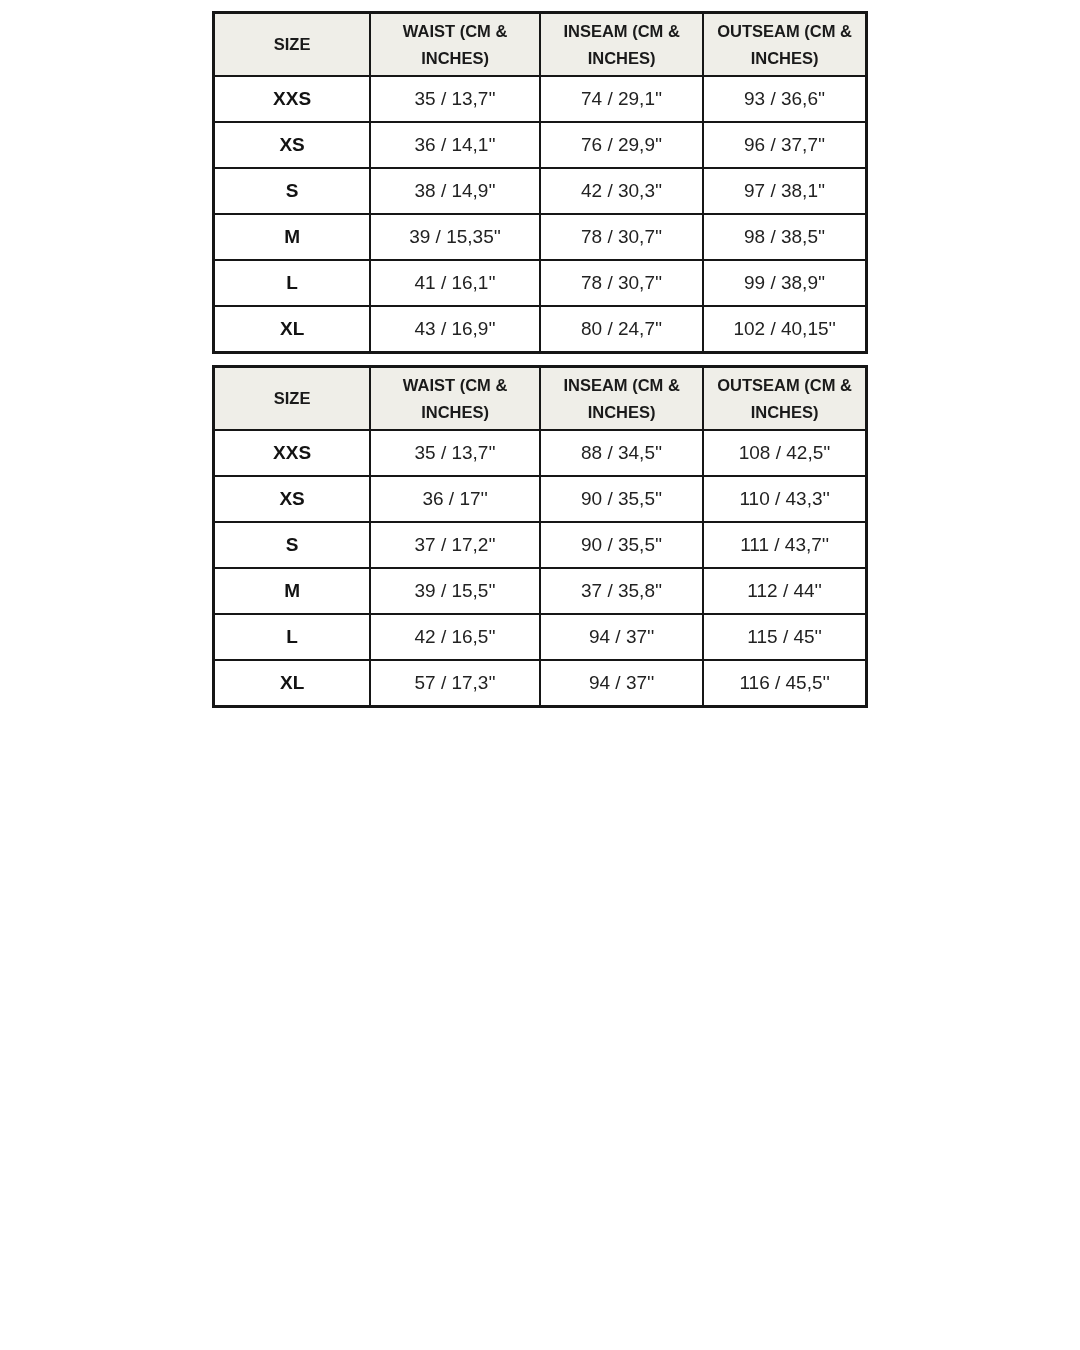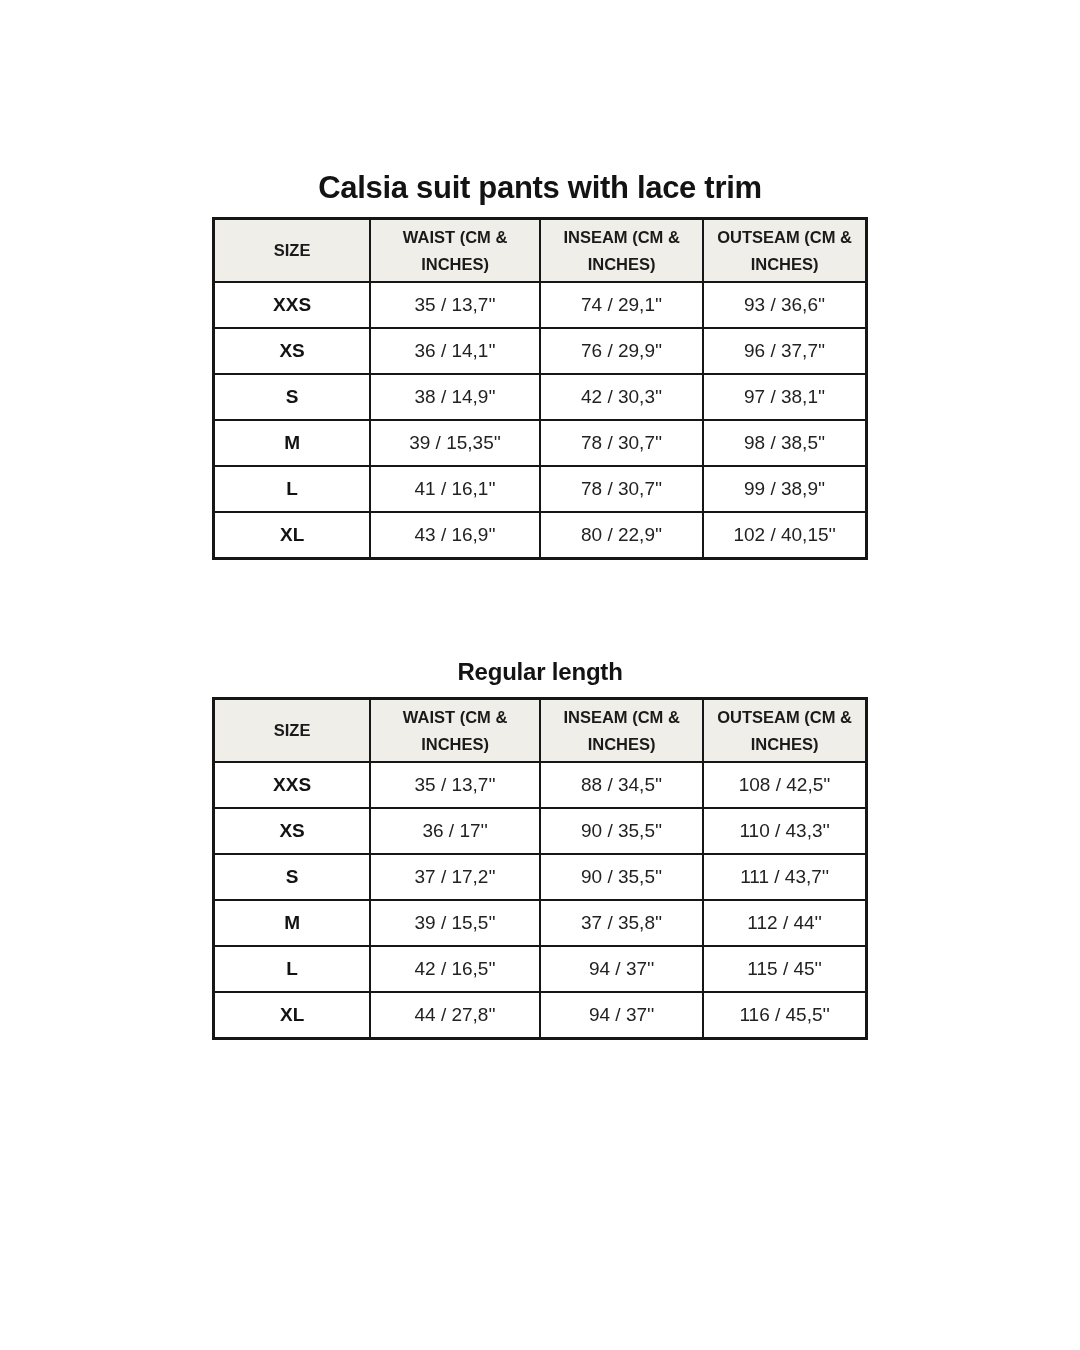"Calsia suit pants with lace" h1.page-title { html: <h1>Calsia suit pants with lace trim</h1> -> none }
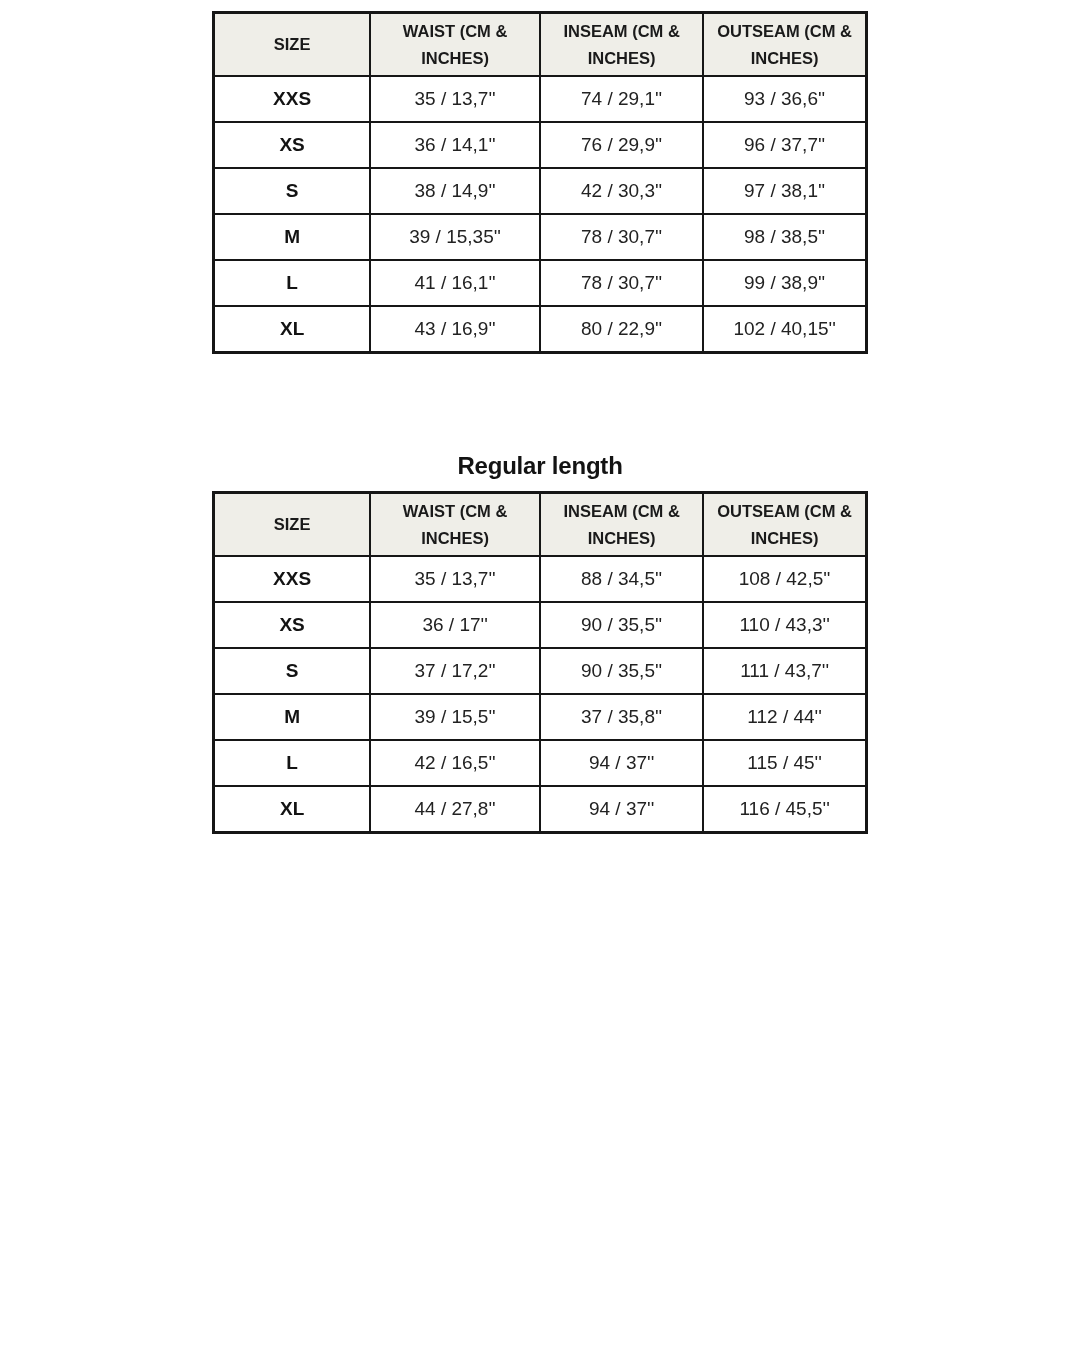"80 / 22,9''" td { text: 22,9'' -> 24,7'' }
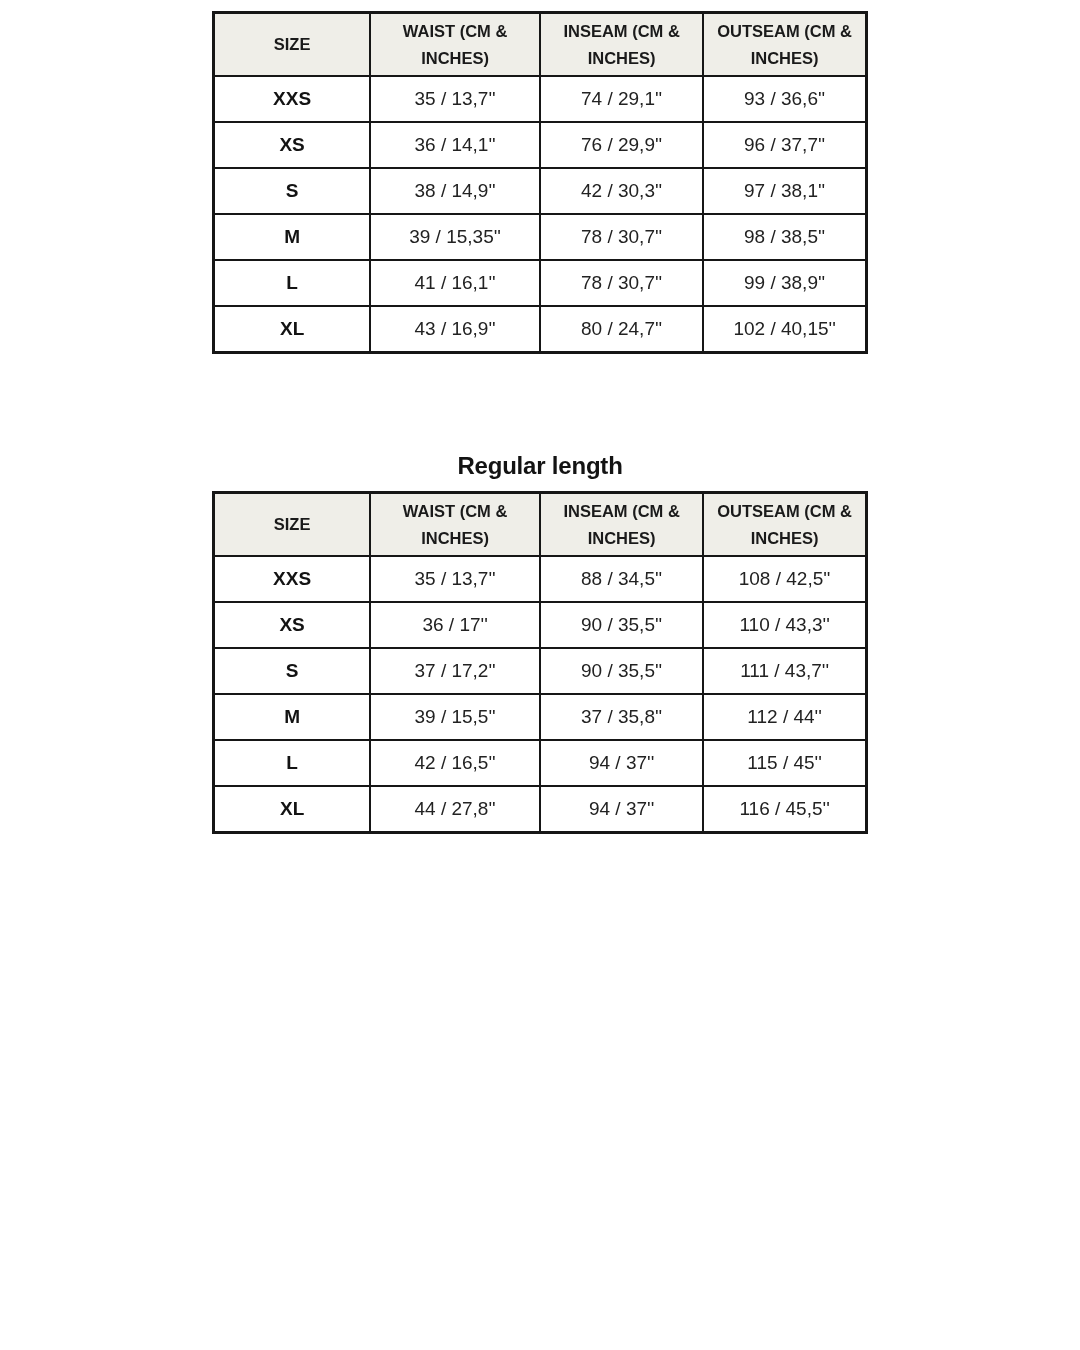"Regular length" h2.section-title { html: <h2>Regular length</h2> -> none }
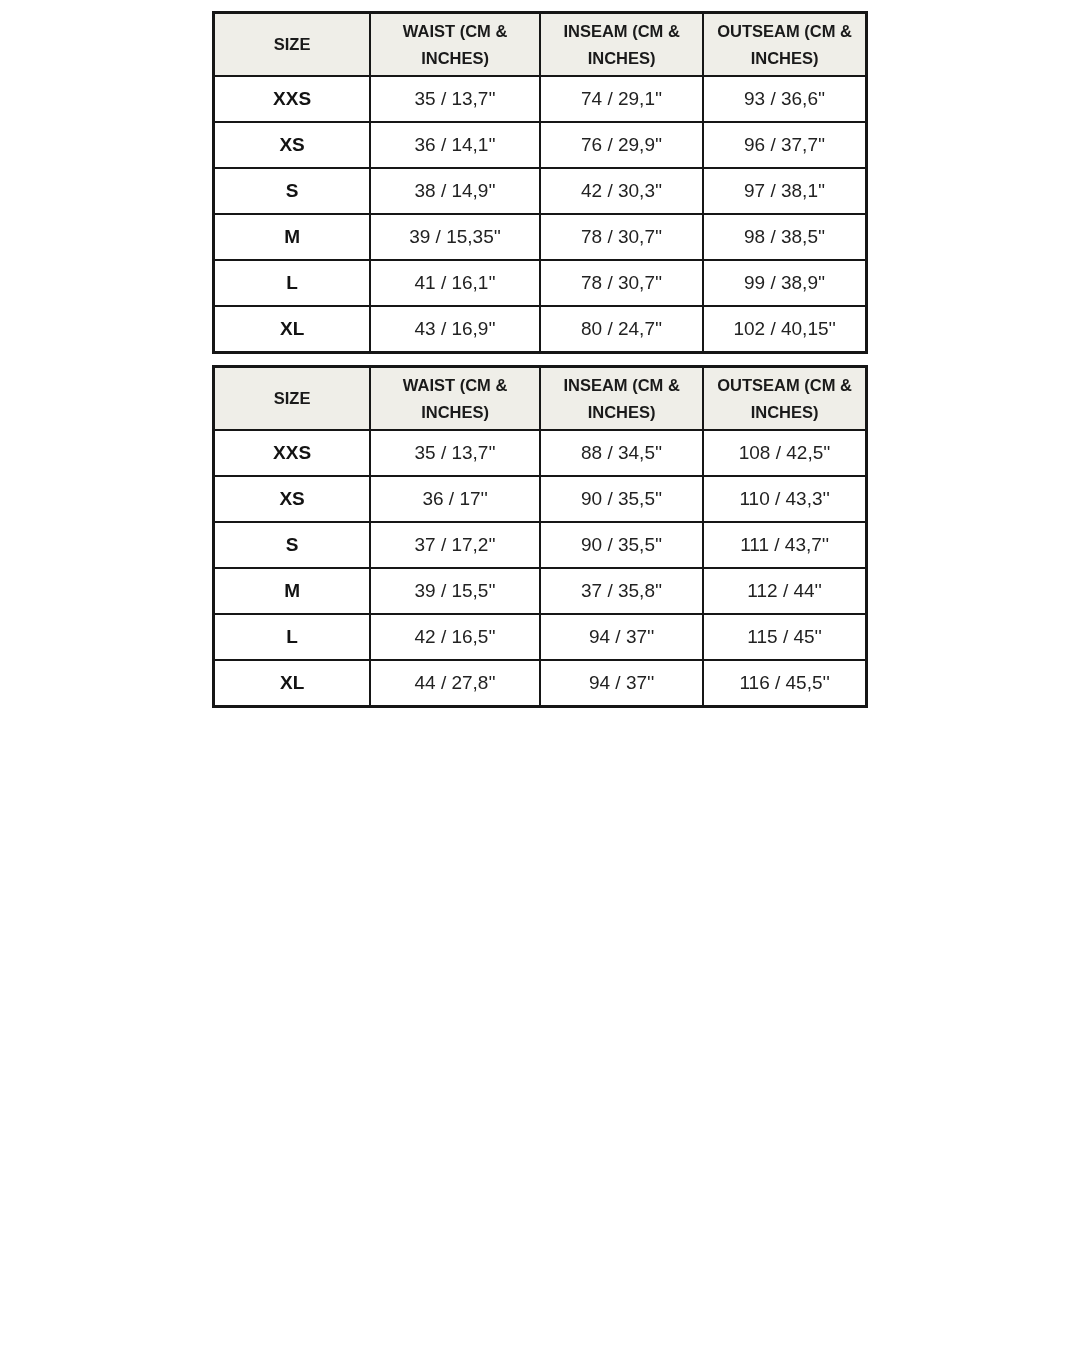"44 / 27,8''" td { text: 44 / 27,8'' -> 57 / 17,3'' }
